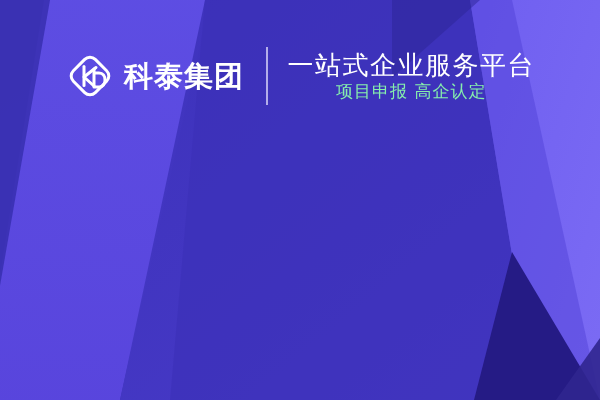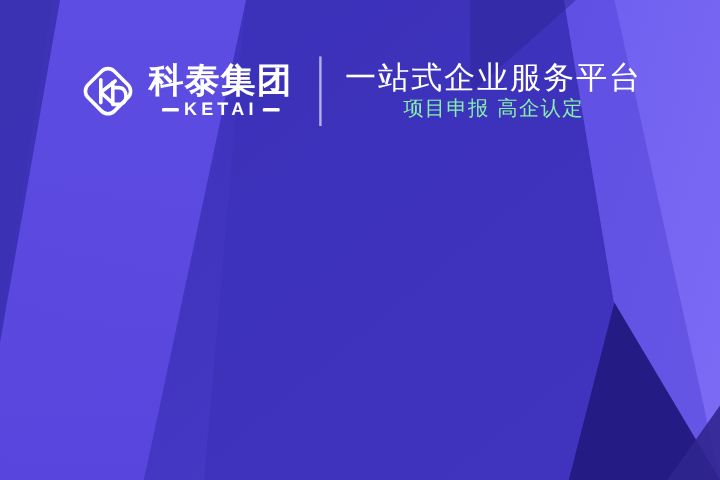"KETAI" div.logo-en-row { html: <div> <span></span> <span>KETAI</span> <span></span> </div> -> none }
